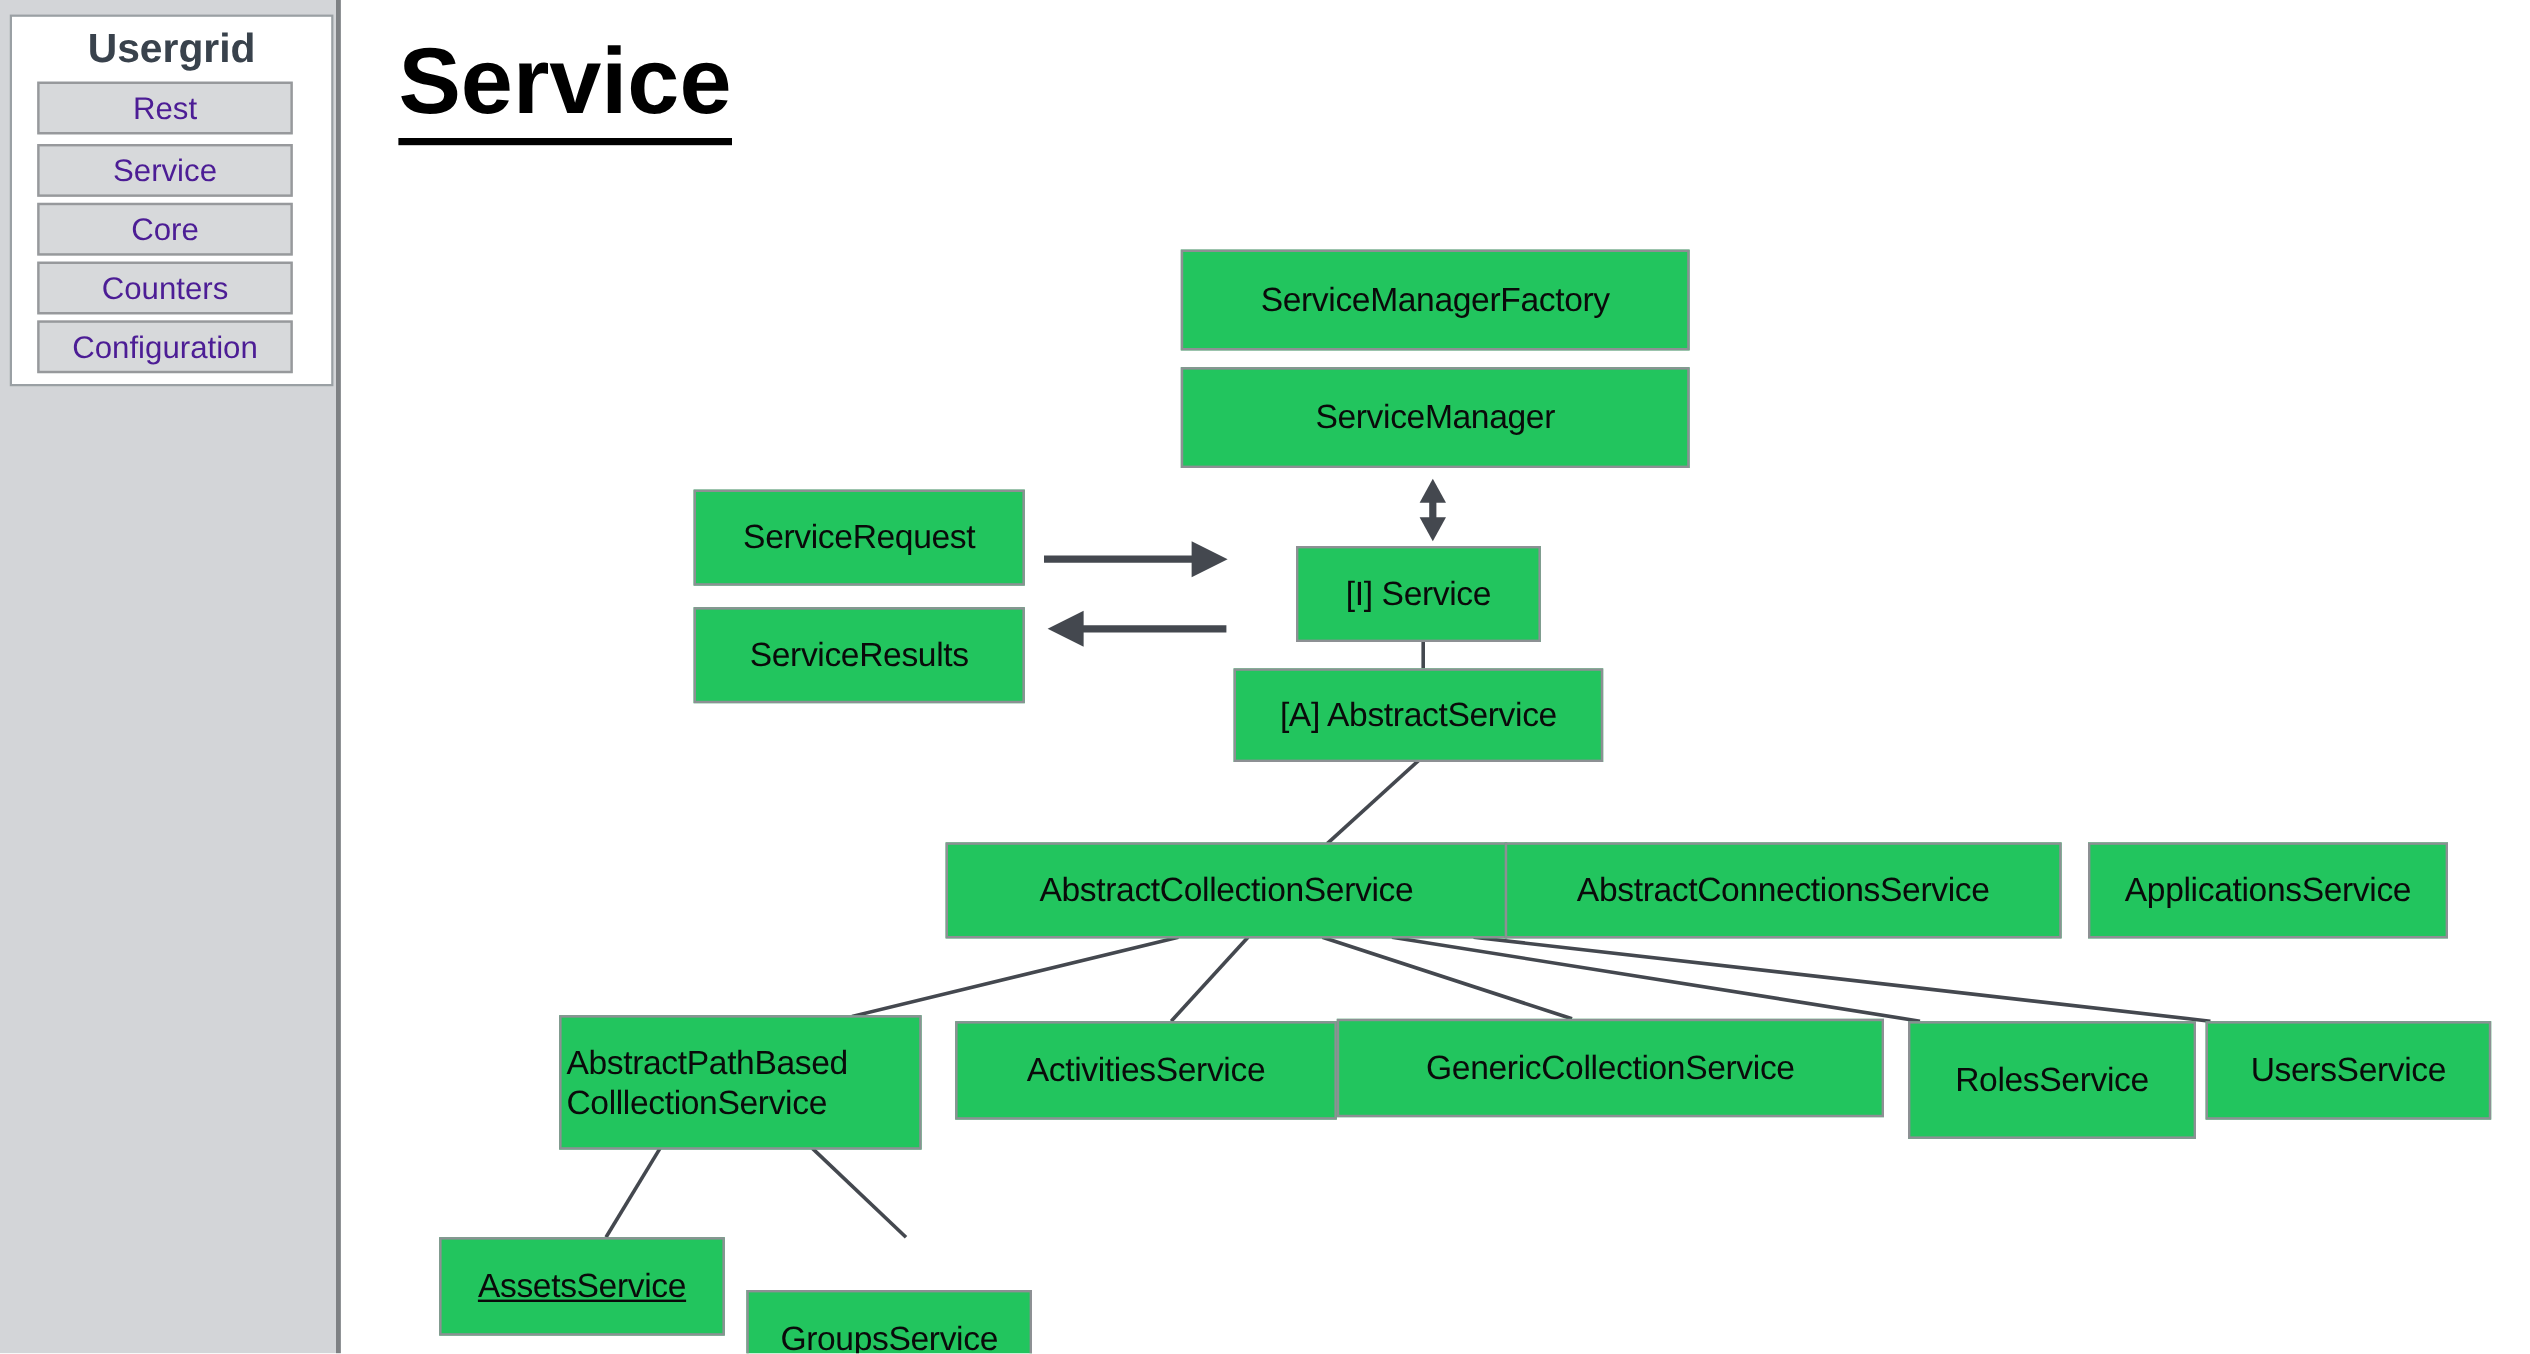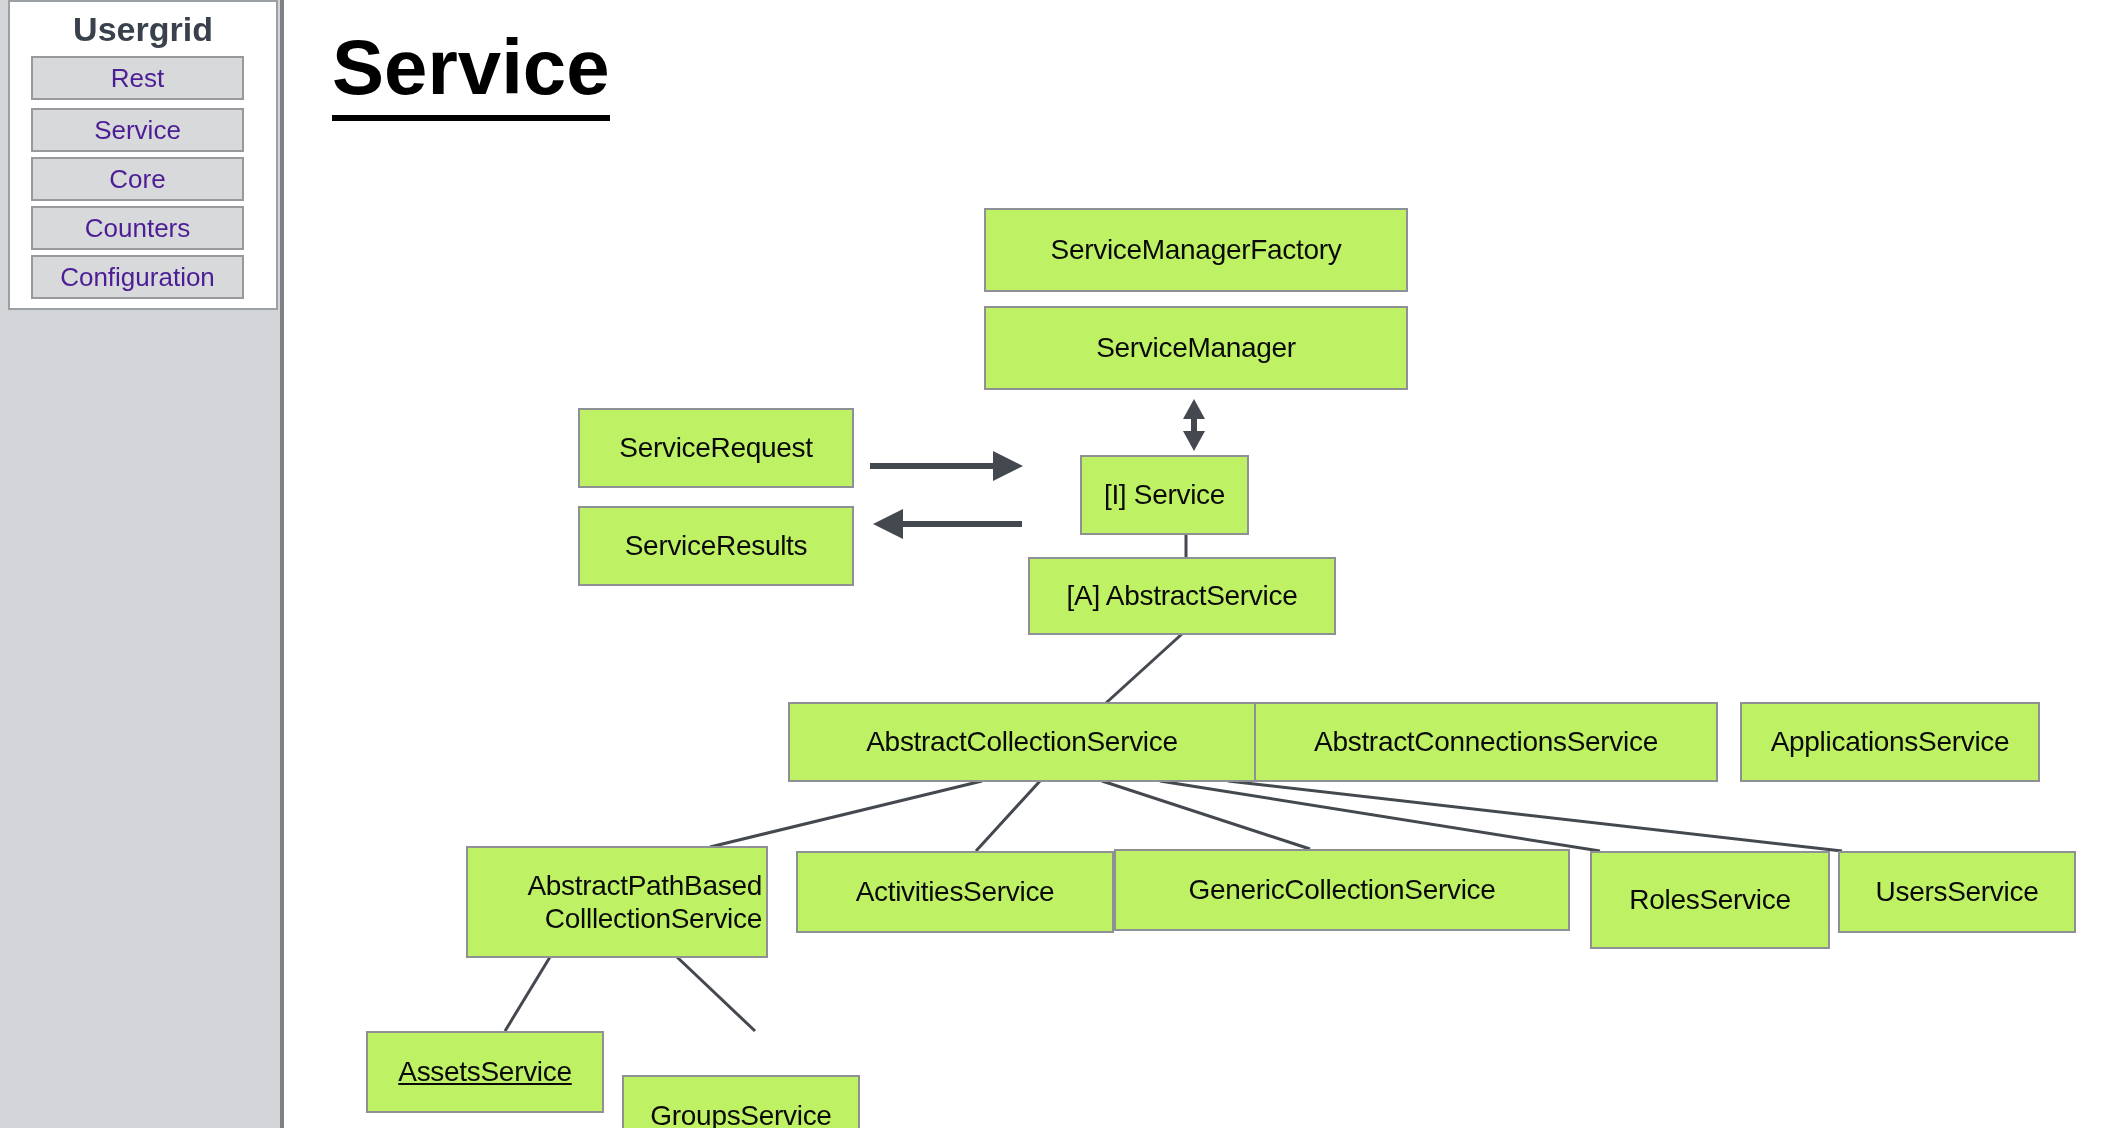"Usergrid" .side-card { top: 0 -> 12px }
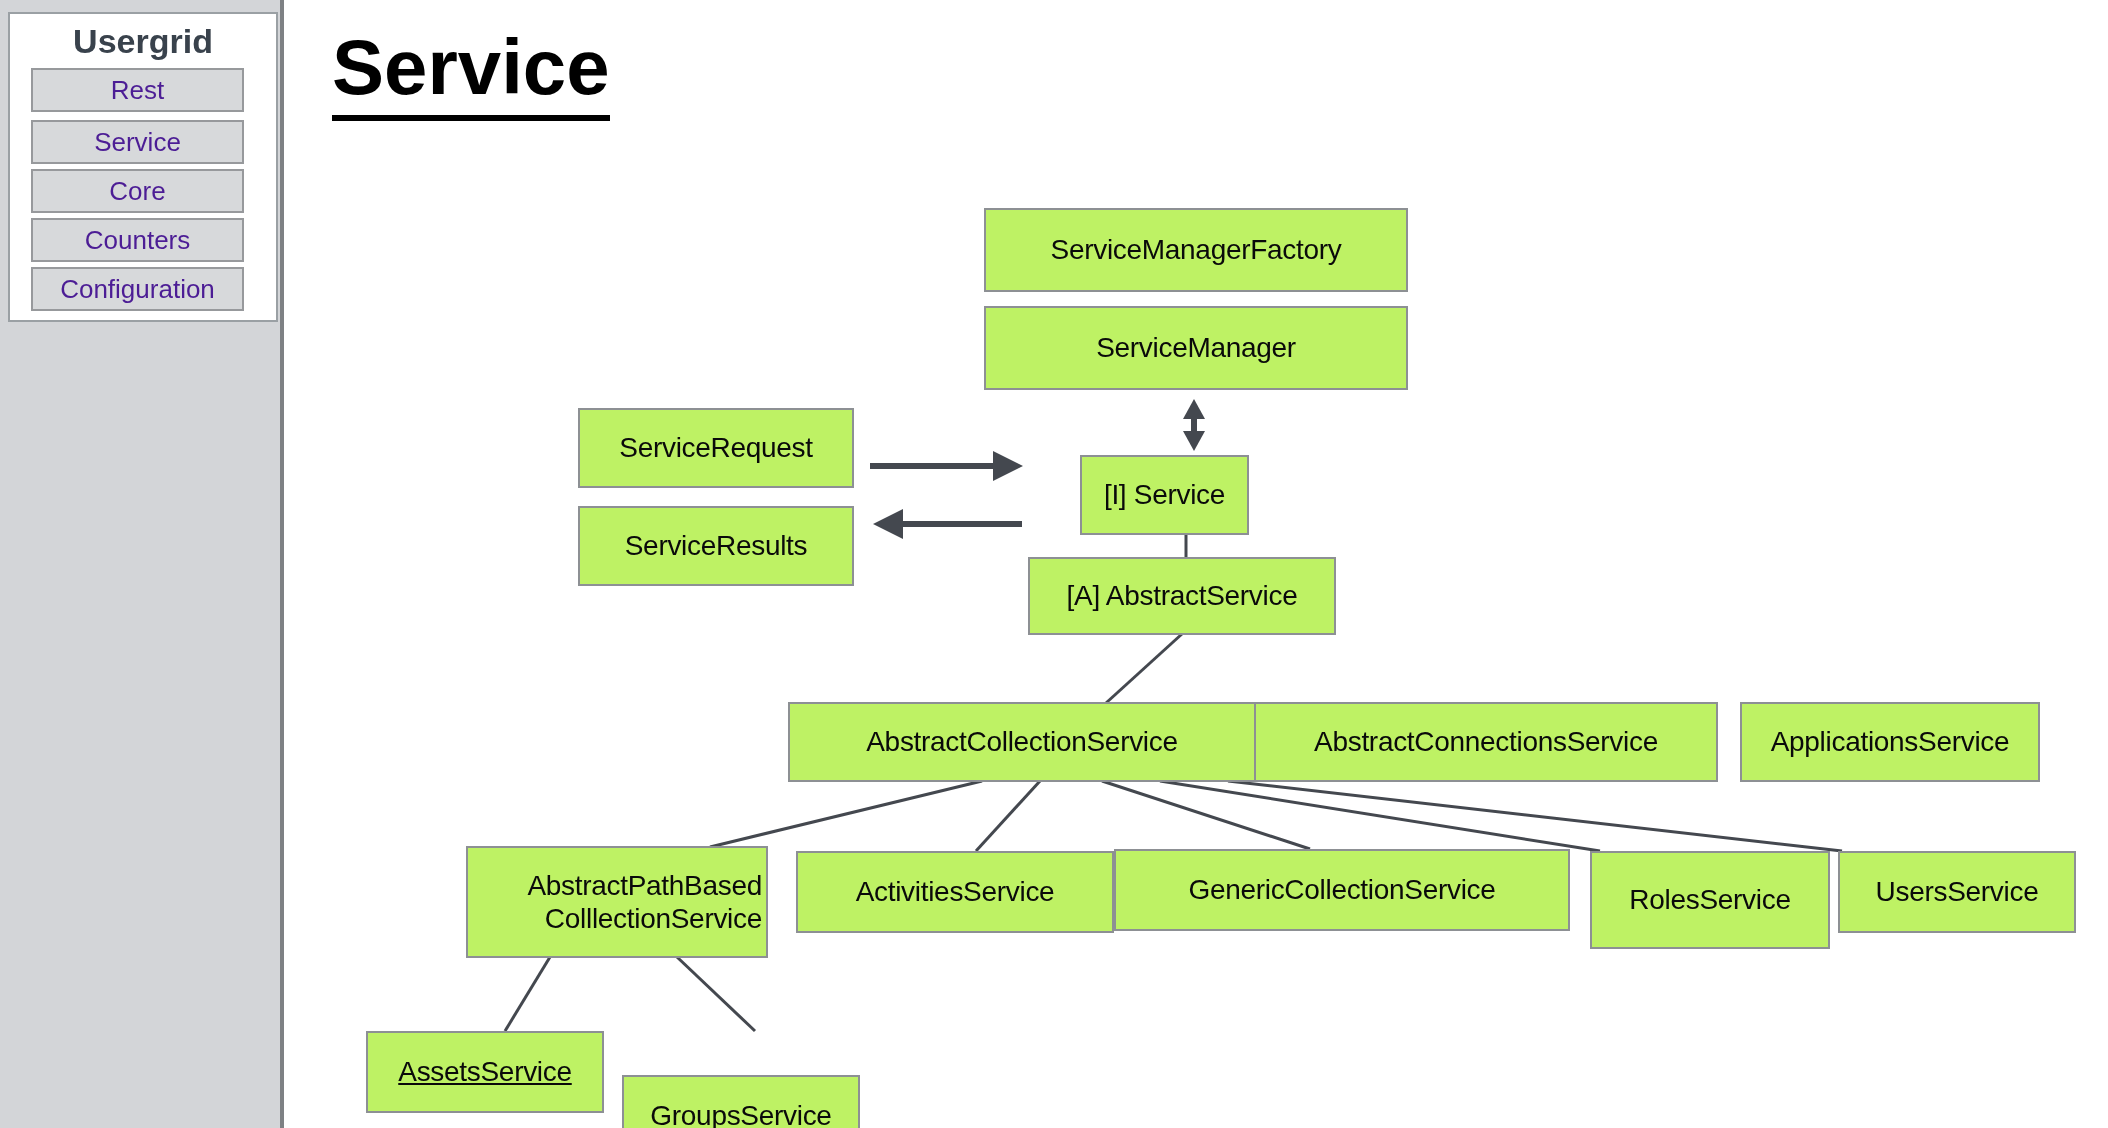"ServiceManagerFactory" .node { background: #bef264 -> #22c55e; text-align: right -> left }
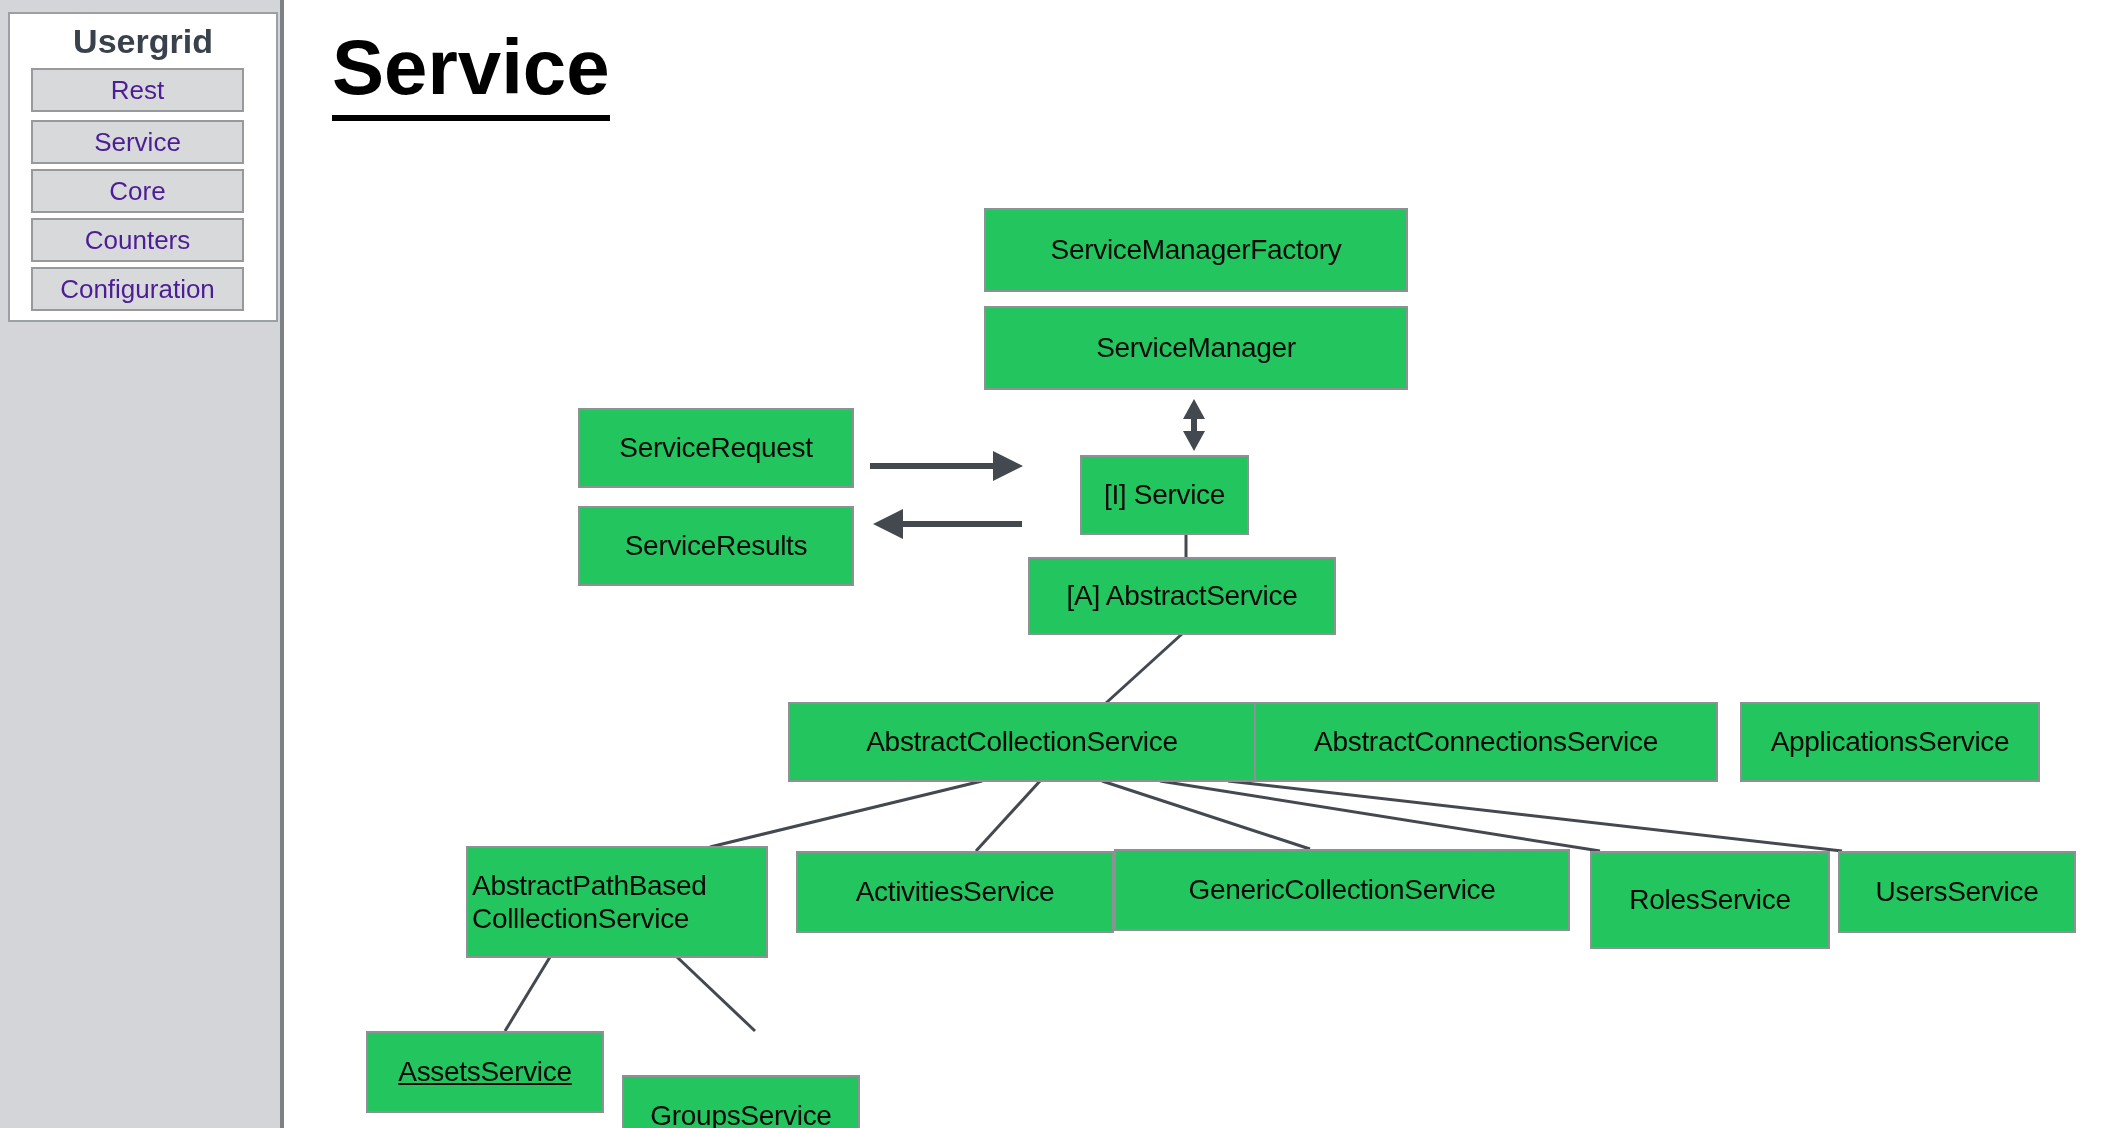"[I] Service" div.node { width: 169px -> 204px }
